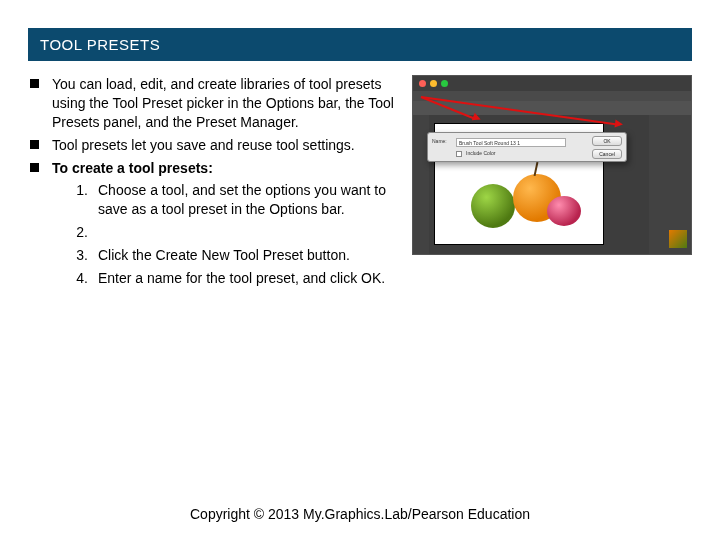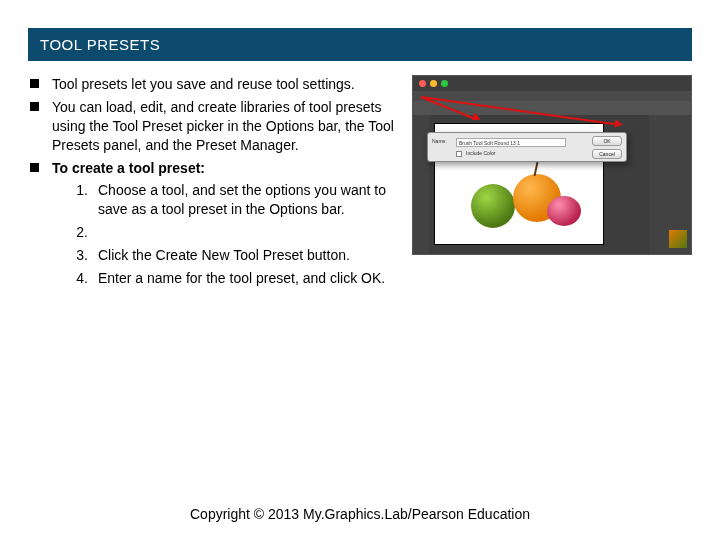"Tool presets let you save" li { order: before "You can load, edit, and" -> after "You can load, edit, and" }
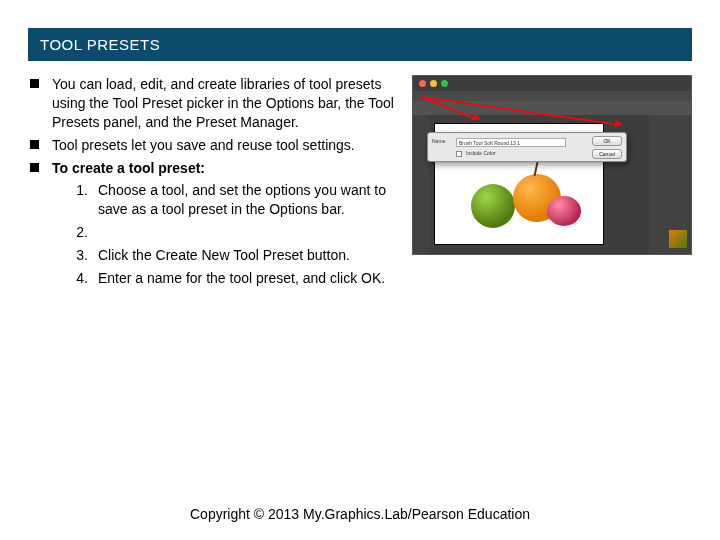"To create a tool preset:" span { text: preset -> presets }
